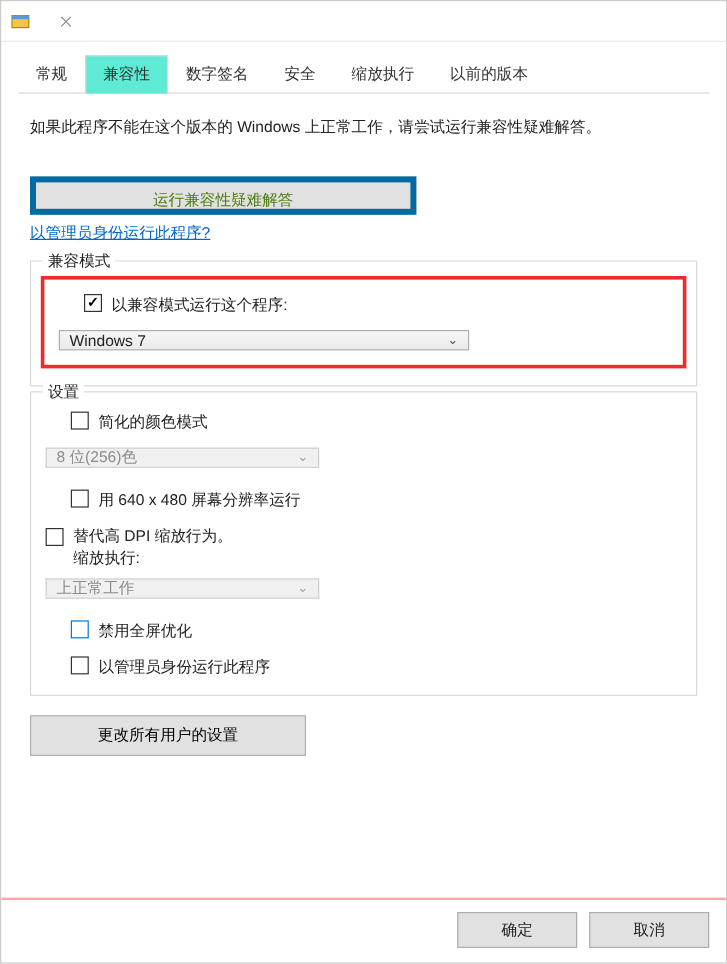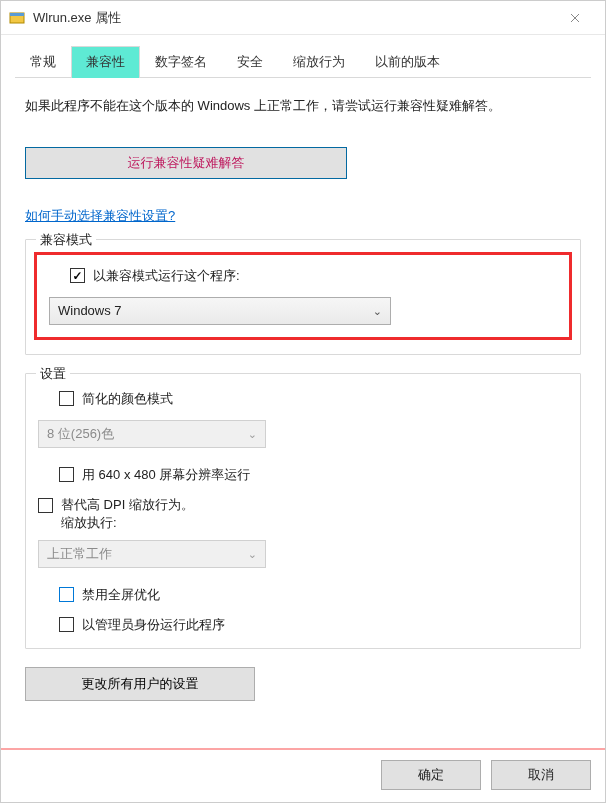"Wlrun.exe 属性" span.title { html: <span>Wlrun.exe 属性</span> -> none }
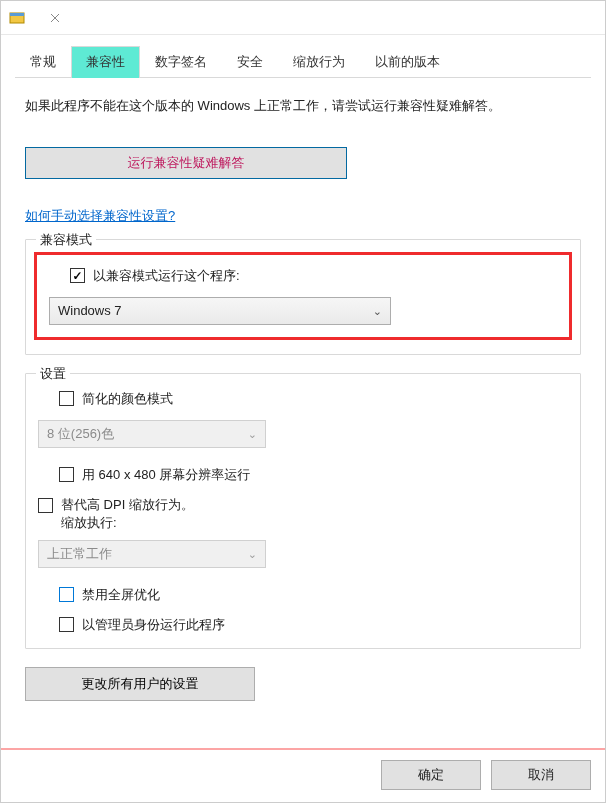"缩放行为" div.tab { text: 行为 -> 执行 }
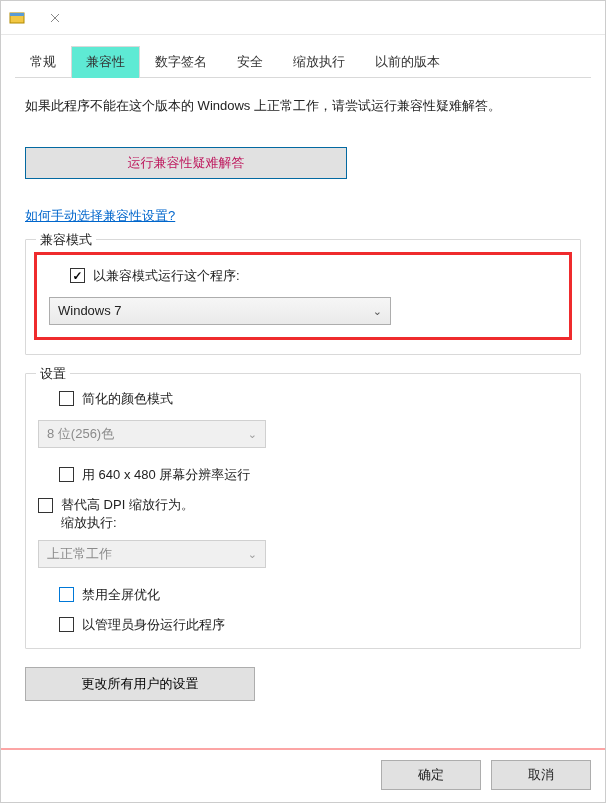"运行兼容性疑难解答" .btn-wide { border: 1px solid #0369a1 -> 5px solid #0369a1; color: #be185d -> #4d7c0f; margin-bottom: 28px -> 6px }
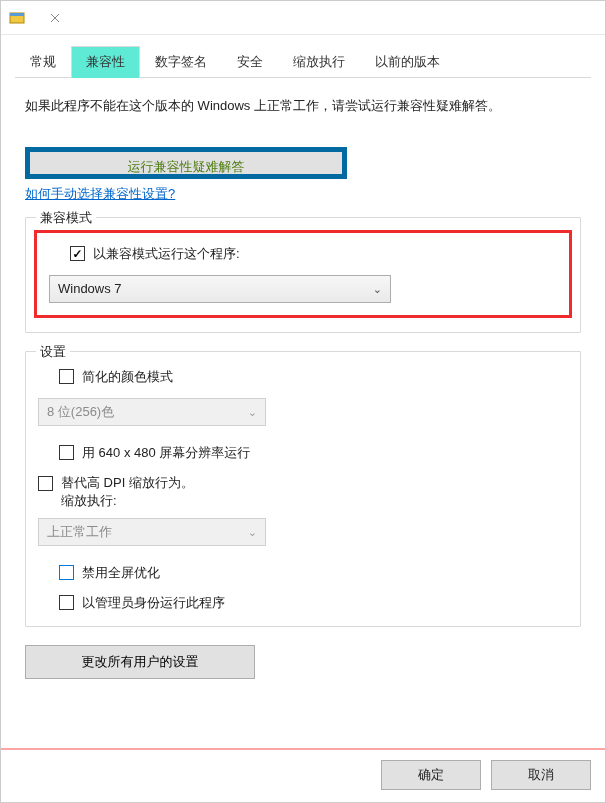"如何手动选择兼容性设置?" a.link { text: 如何手动选择兼容性设置 -> 以管理员身份运行此程序 }
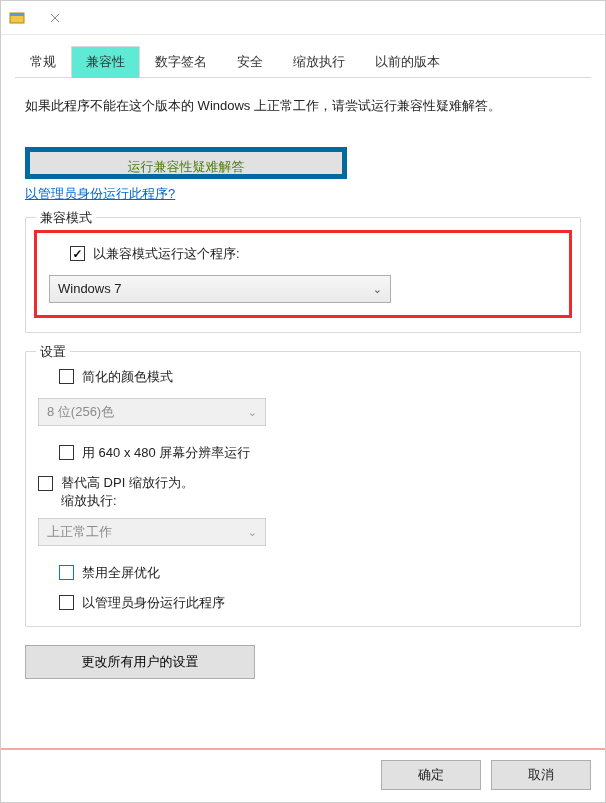"兼容模式" .group { margin-bottom: 18px -> 4px }
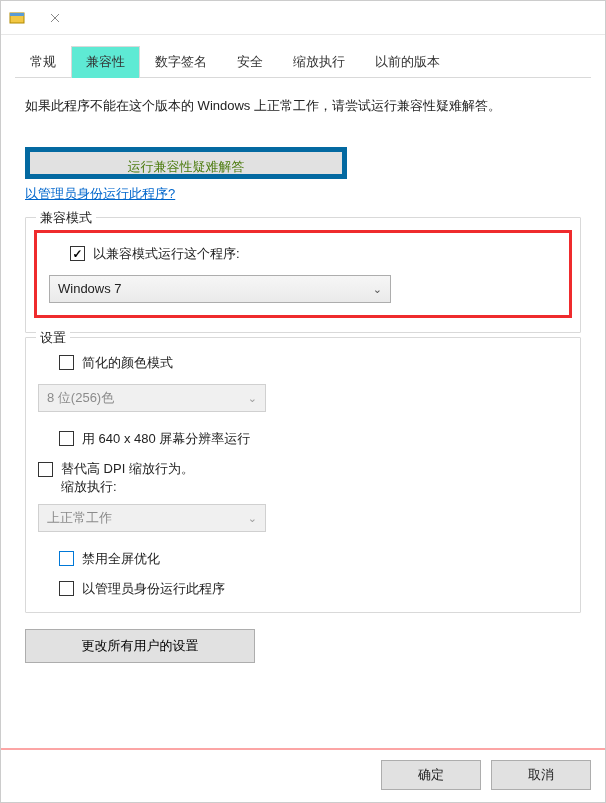"以兼容模式运行这个程序:" .row { align-items: center -> none }
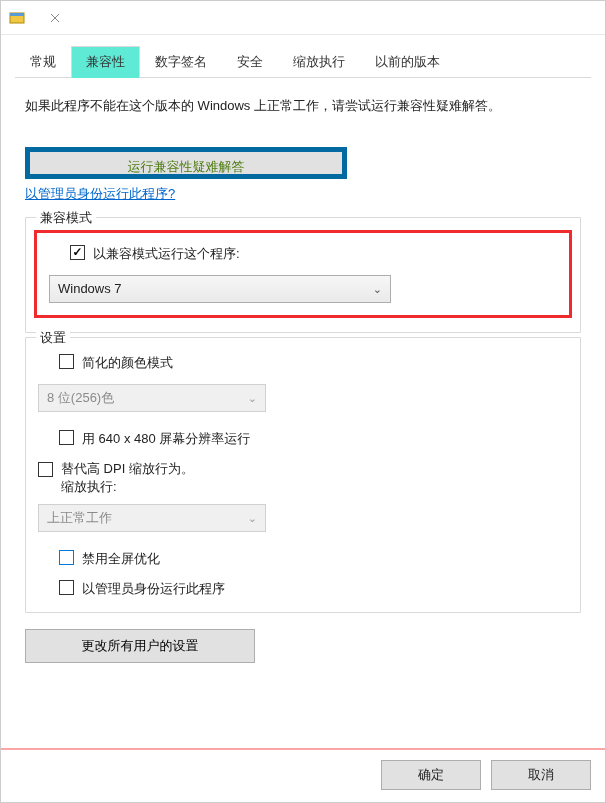"Windows 7" .select { height: 28px -> 17px }
